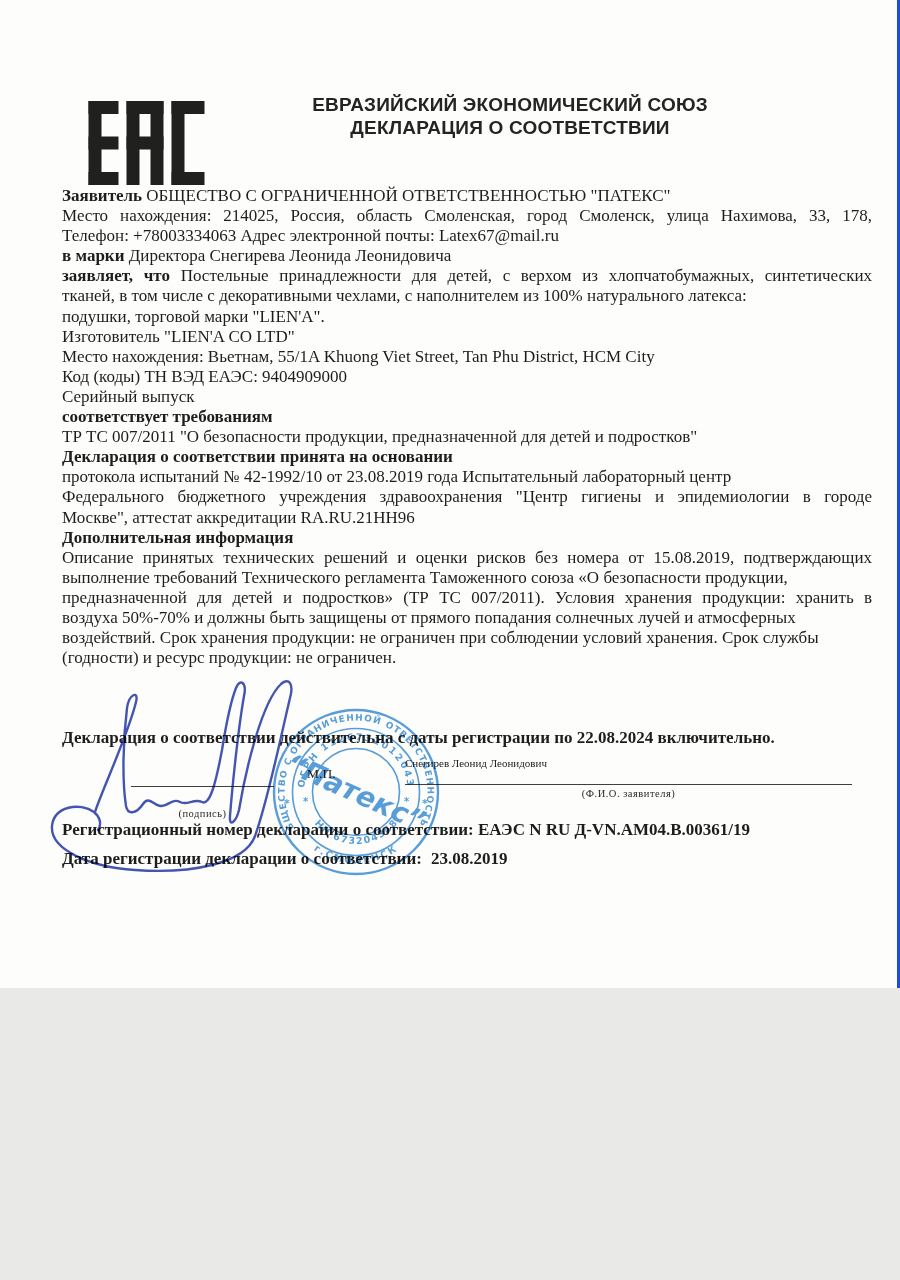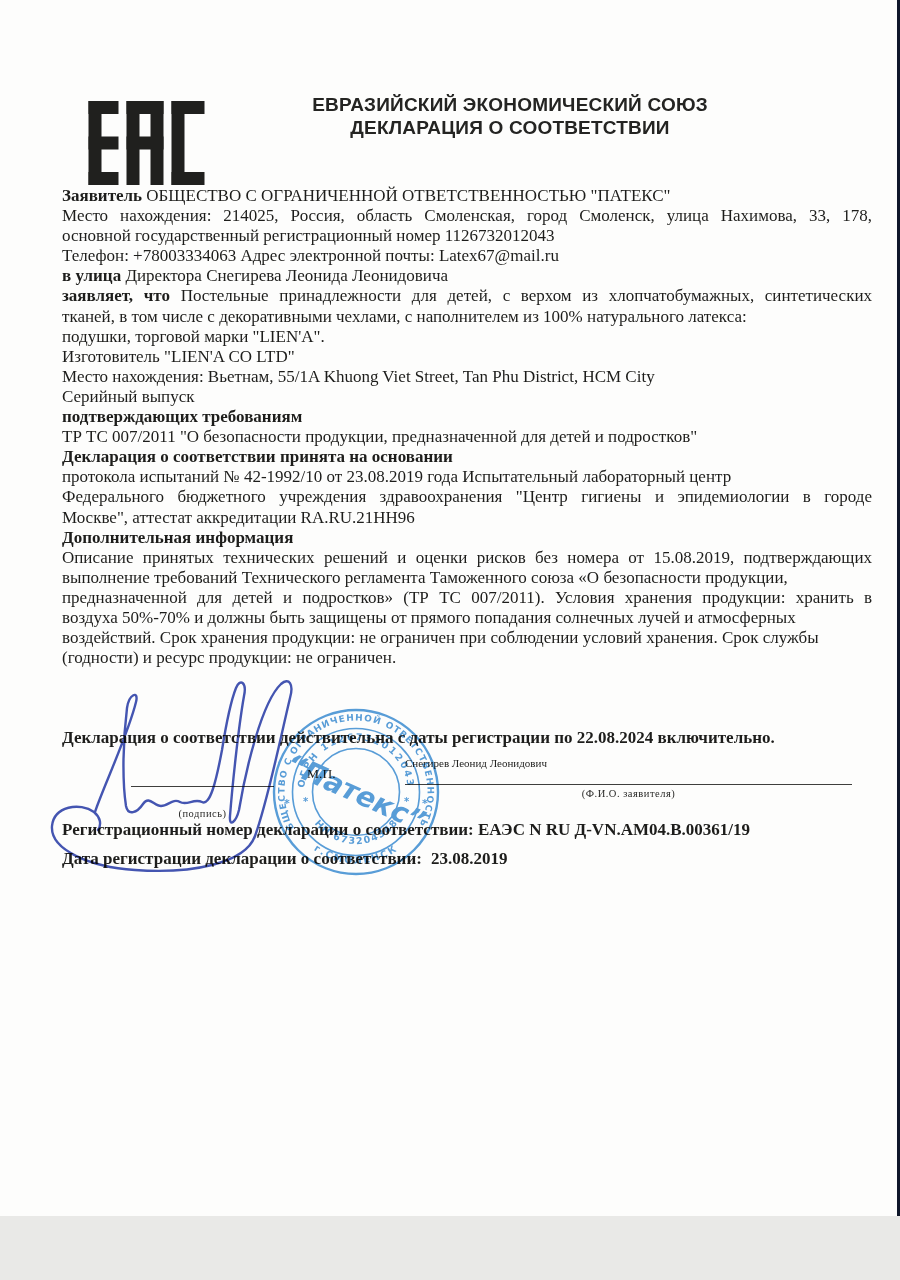"ЕВРАЗИЙСКИЙ ЭКОНОМИЧЕСКИЙ СОЮЗ" .page { border-right: 3px solid #0f172a -> 3px solid #1d4ed8; height: 1216px -> 988px }
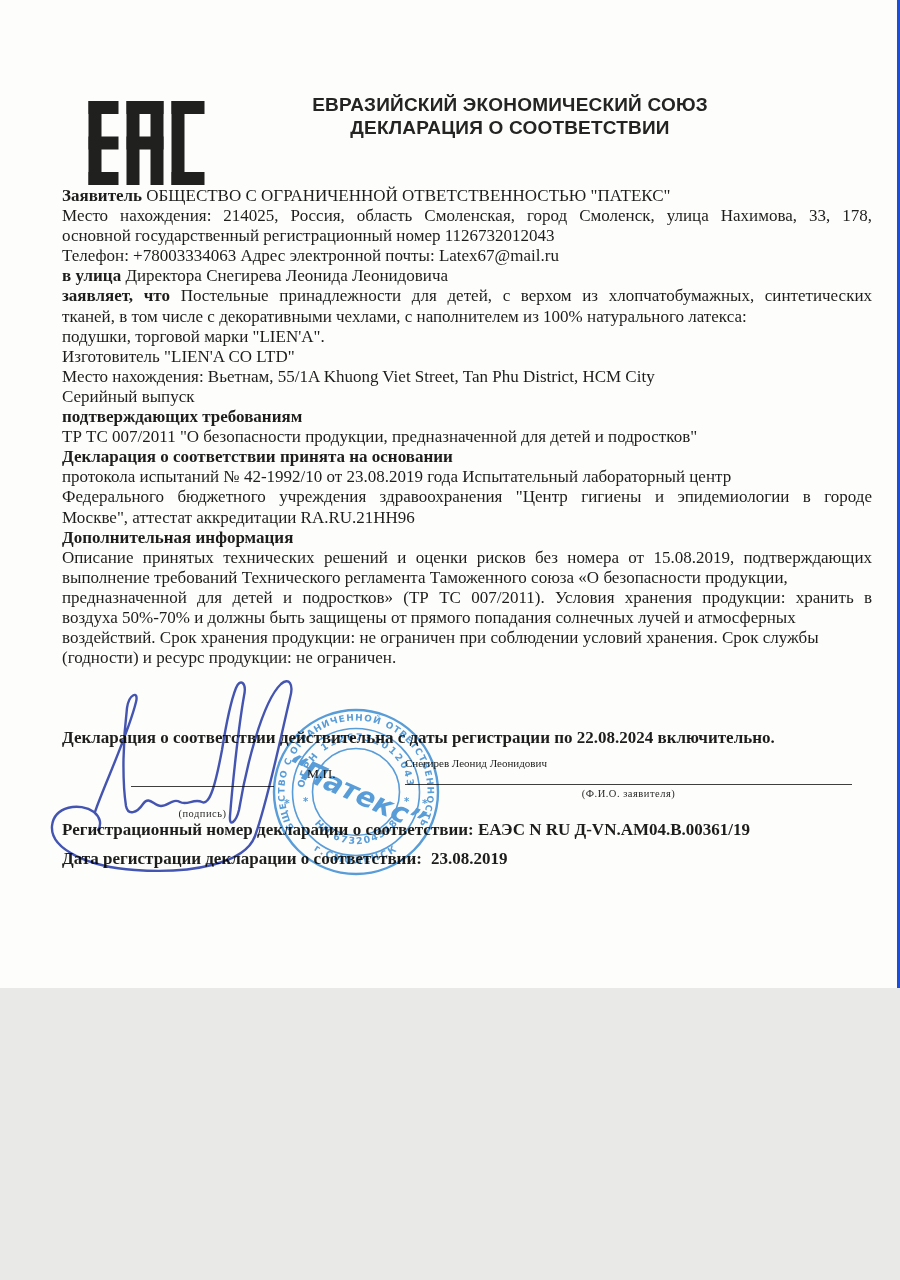"основной государственный регистрационный" div.ln { html: <div><span>основной государственный регистрационный номер 1126732012043</span></div> -> none }
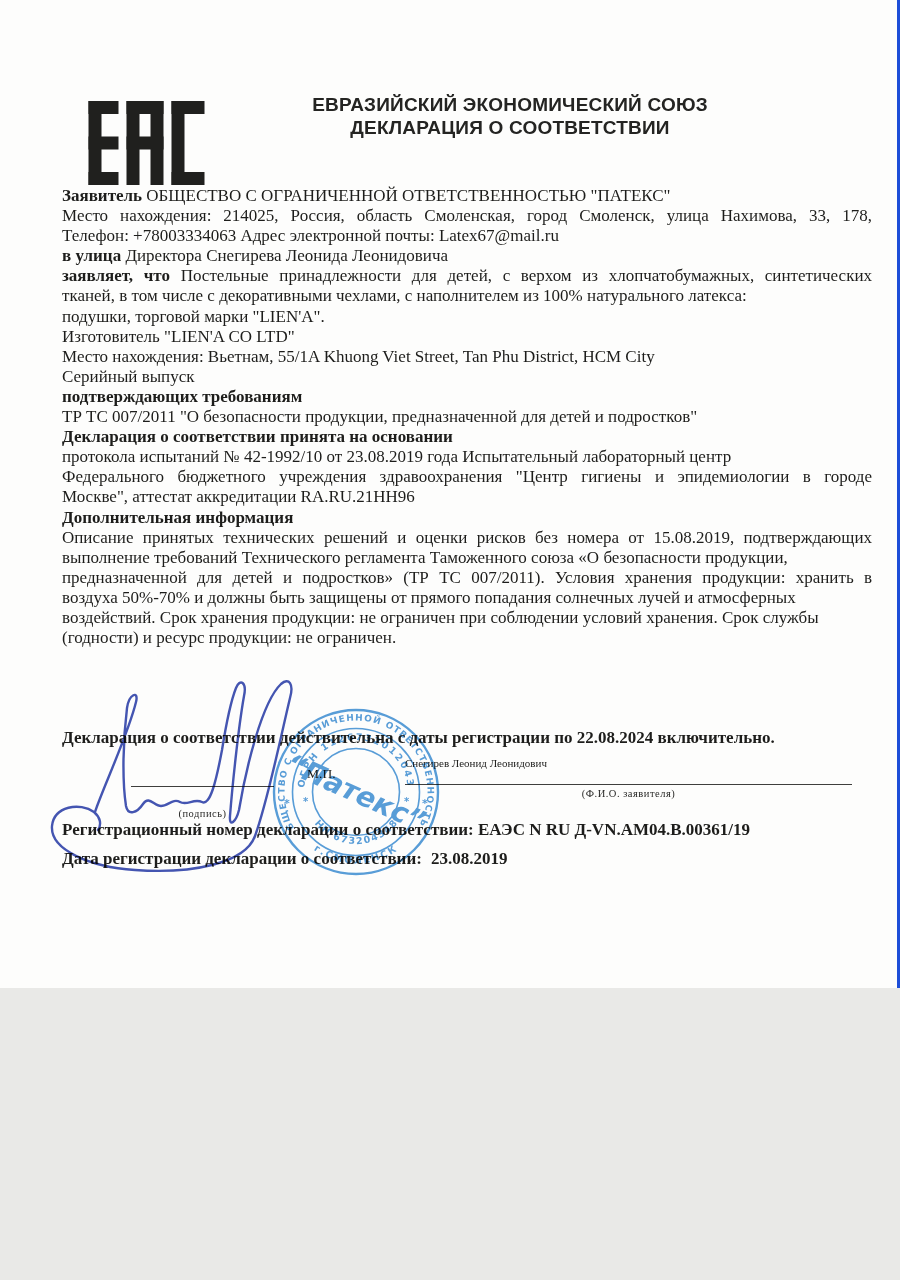"в улица" b { text: улица -> марки }
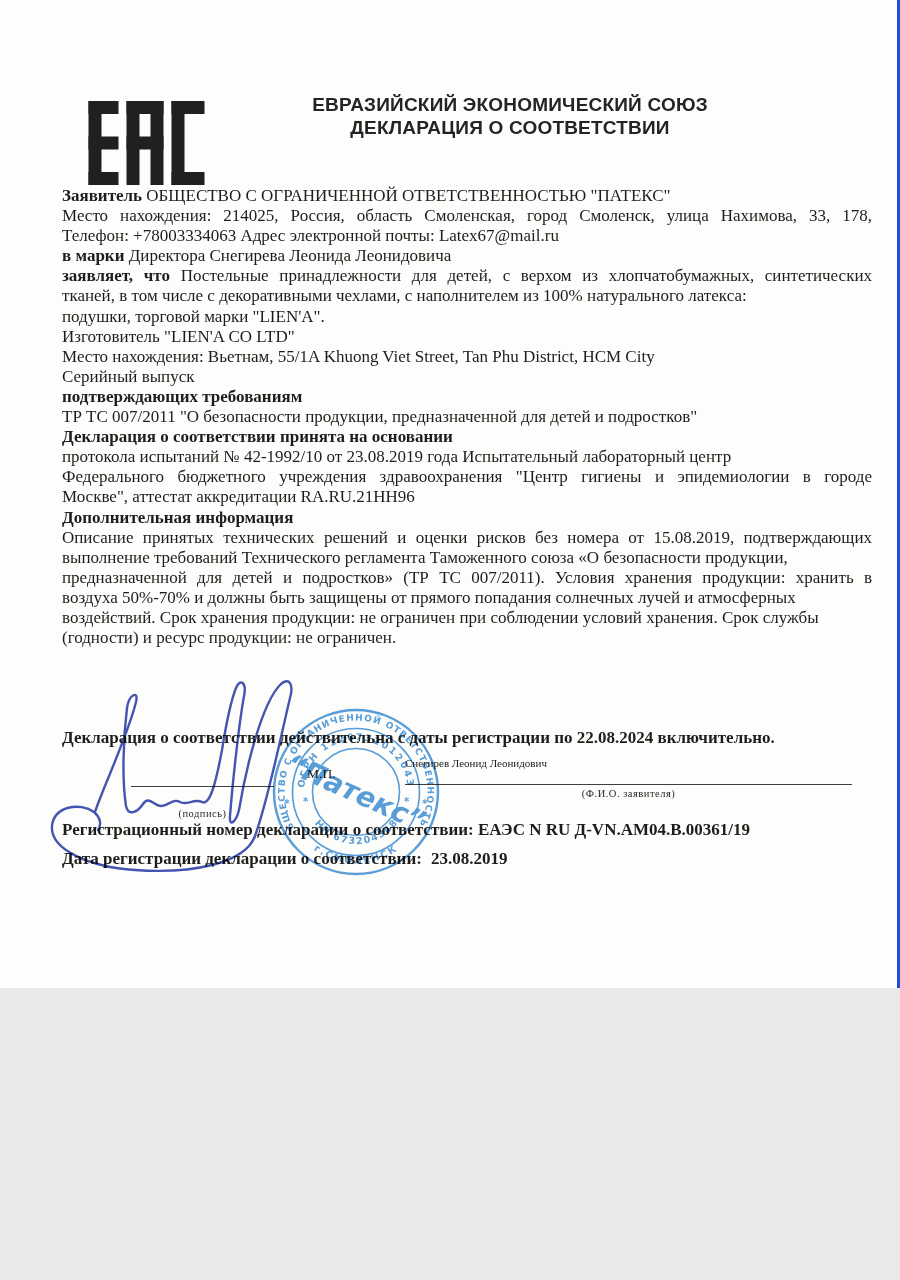"Код (коды) ТН ВЭД ЕАЭС:" div.ln { html: none -> <div><span>Код (коды) ТН ВЭД ЕАЭС: 9404909000</span></div> }
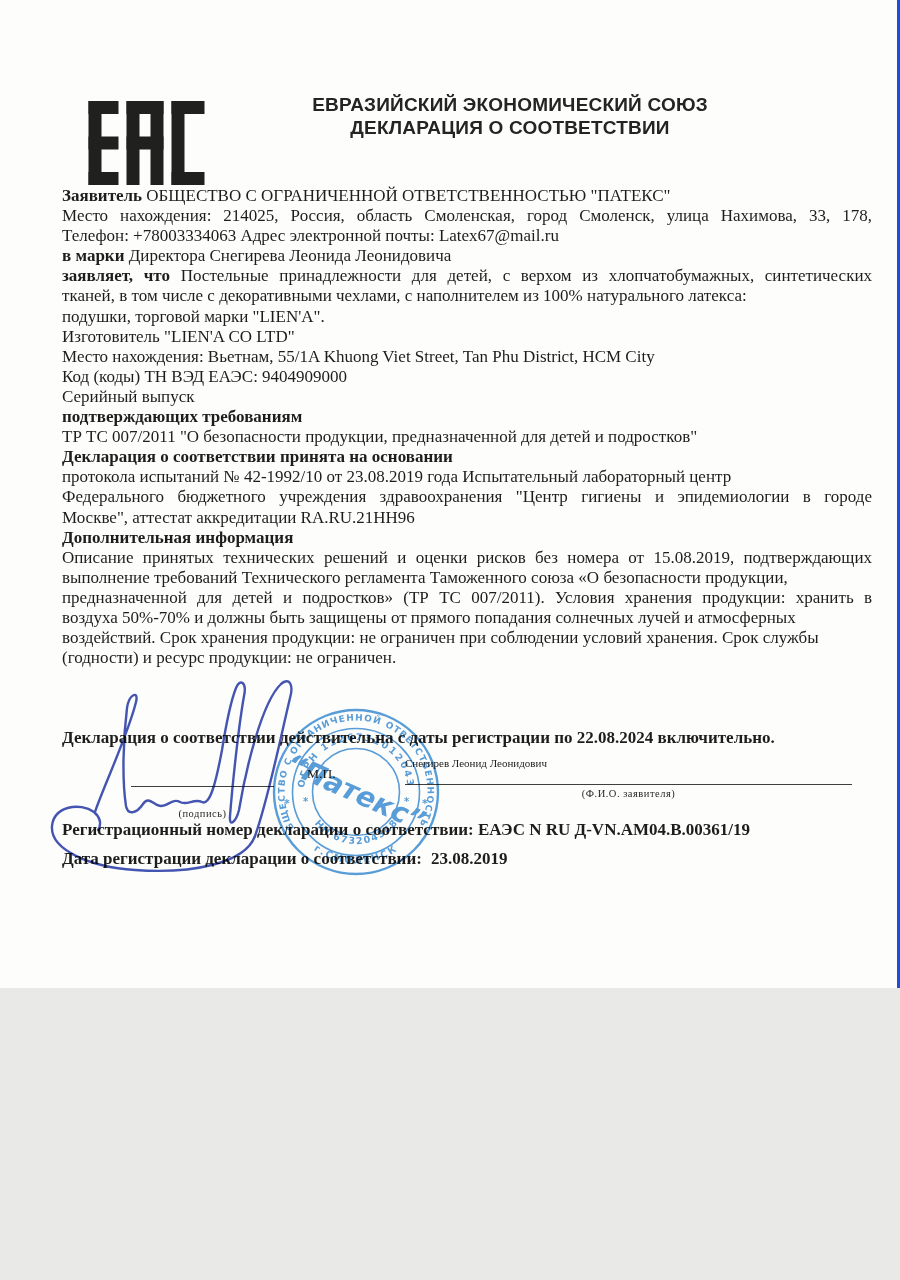"подтверждающих требованиям" b { text: подтверждающих -> соответствует }
